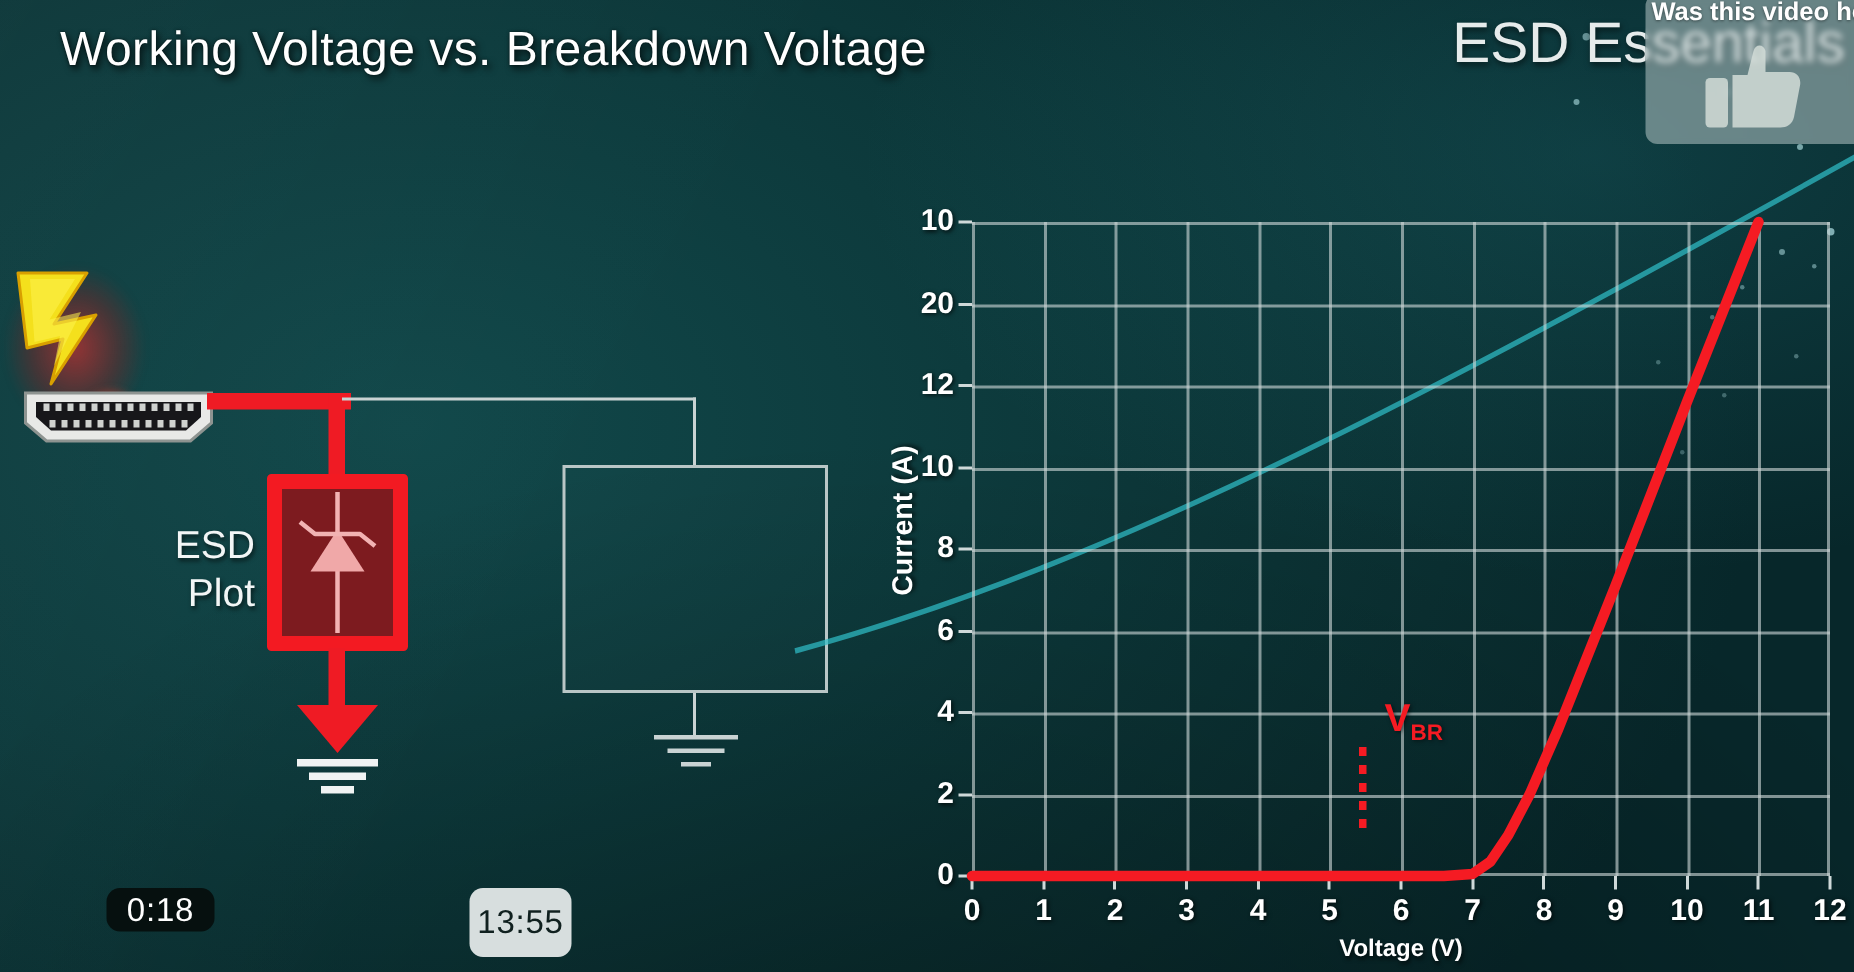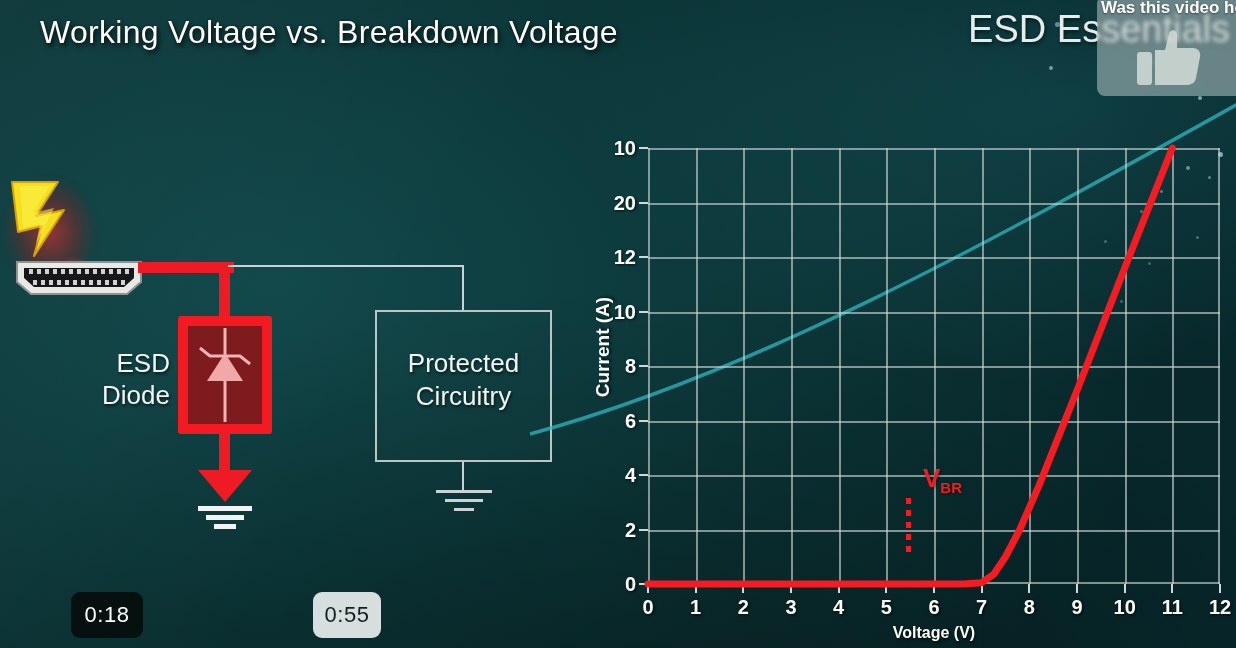"Protected" div { html: <div> <div>Protected</div> <div>Circuitry</div> </div> -> none }
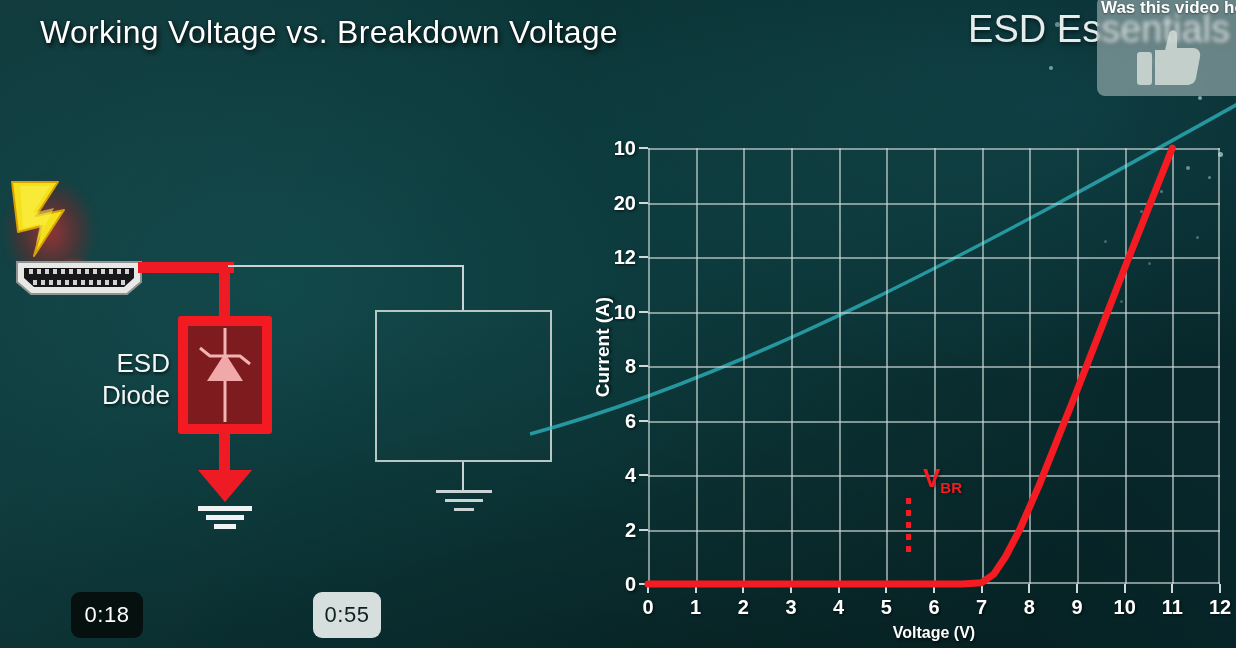"Diode" div { text: Diode -> Plot }
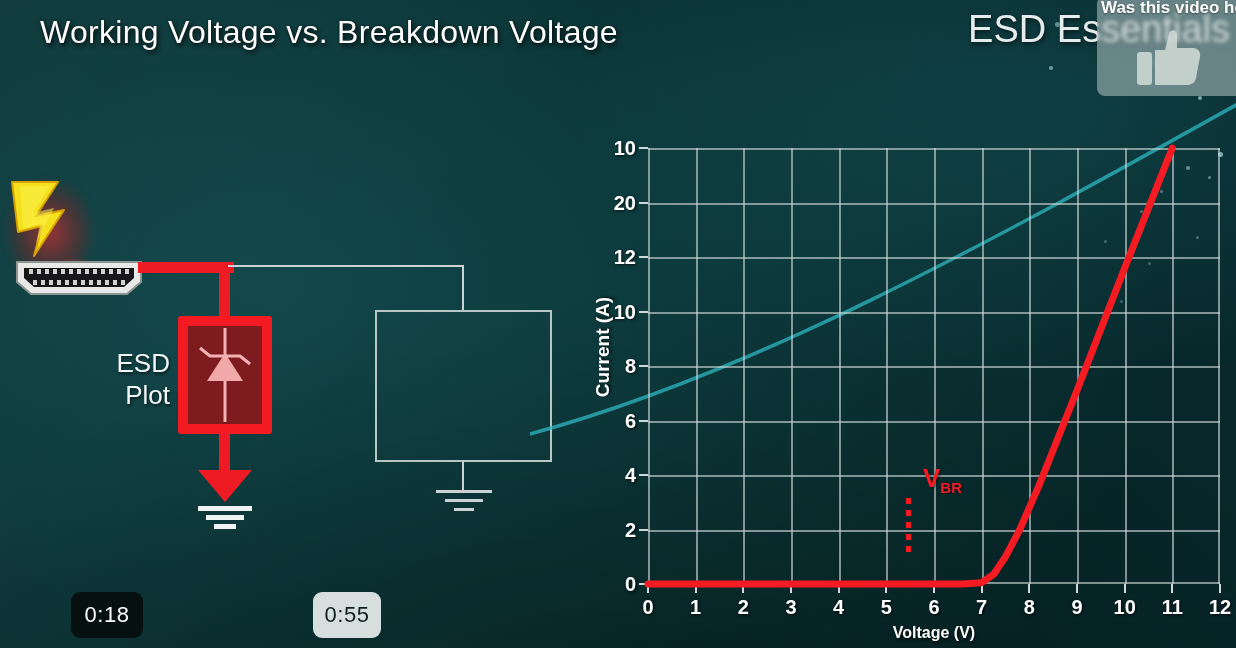"0:18" #time-badge-current { height: 46px -> 29px }
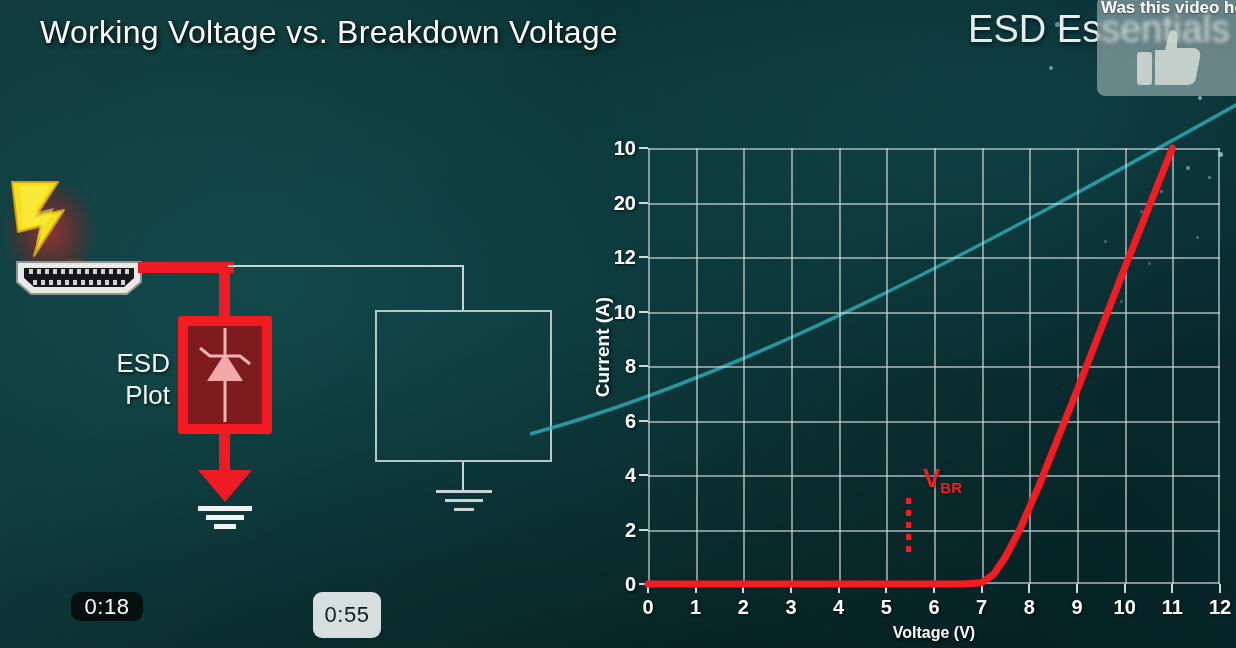"0:55" div.time-badge { text: 0:55 -> 13:55 }
